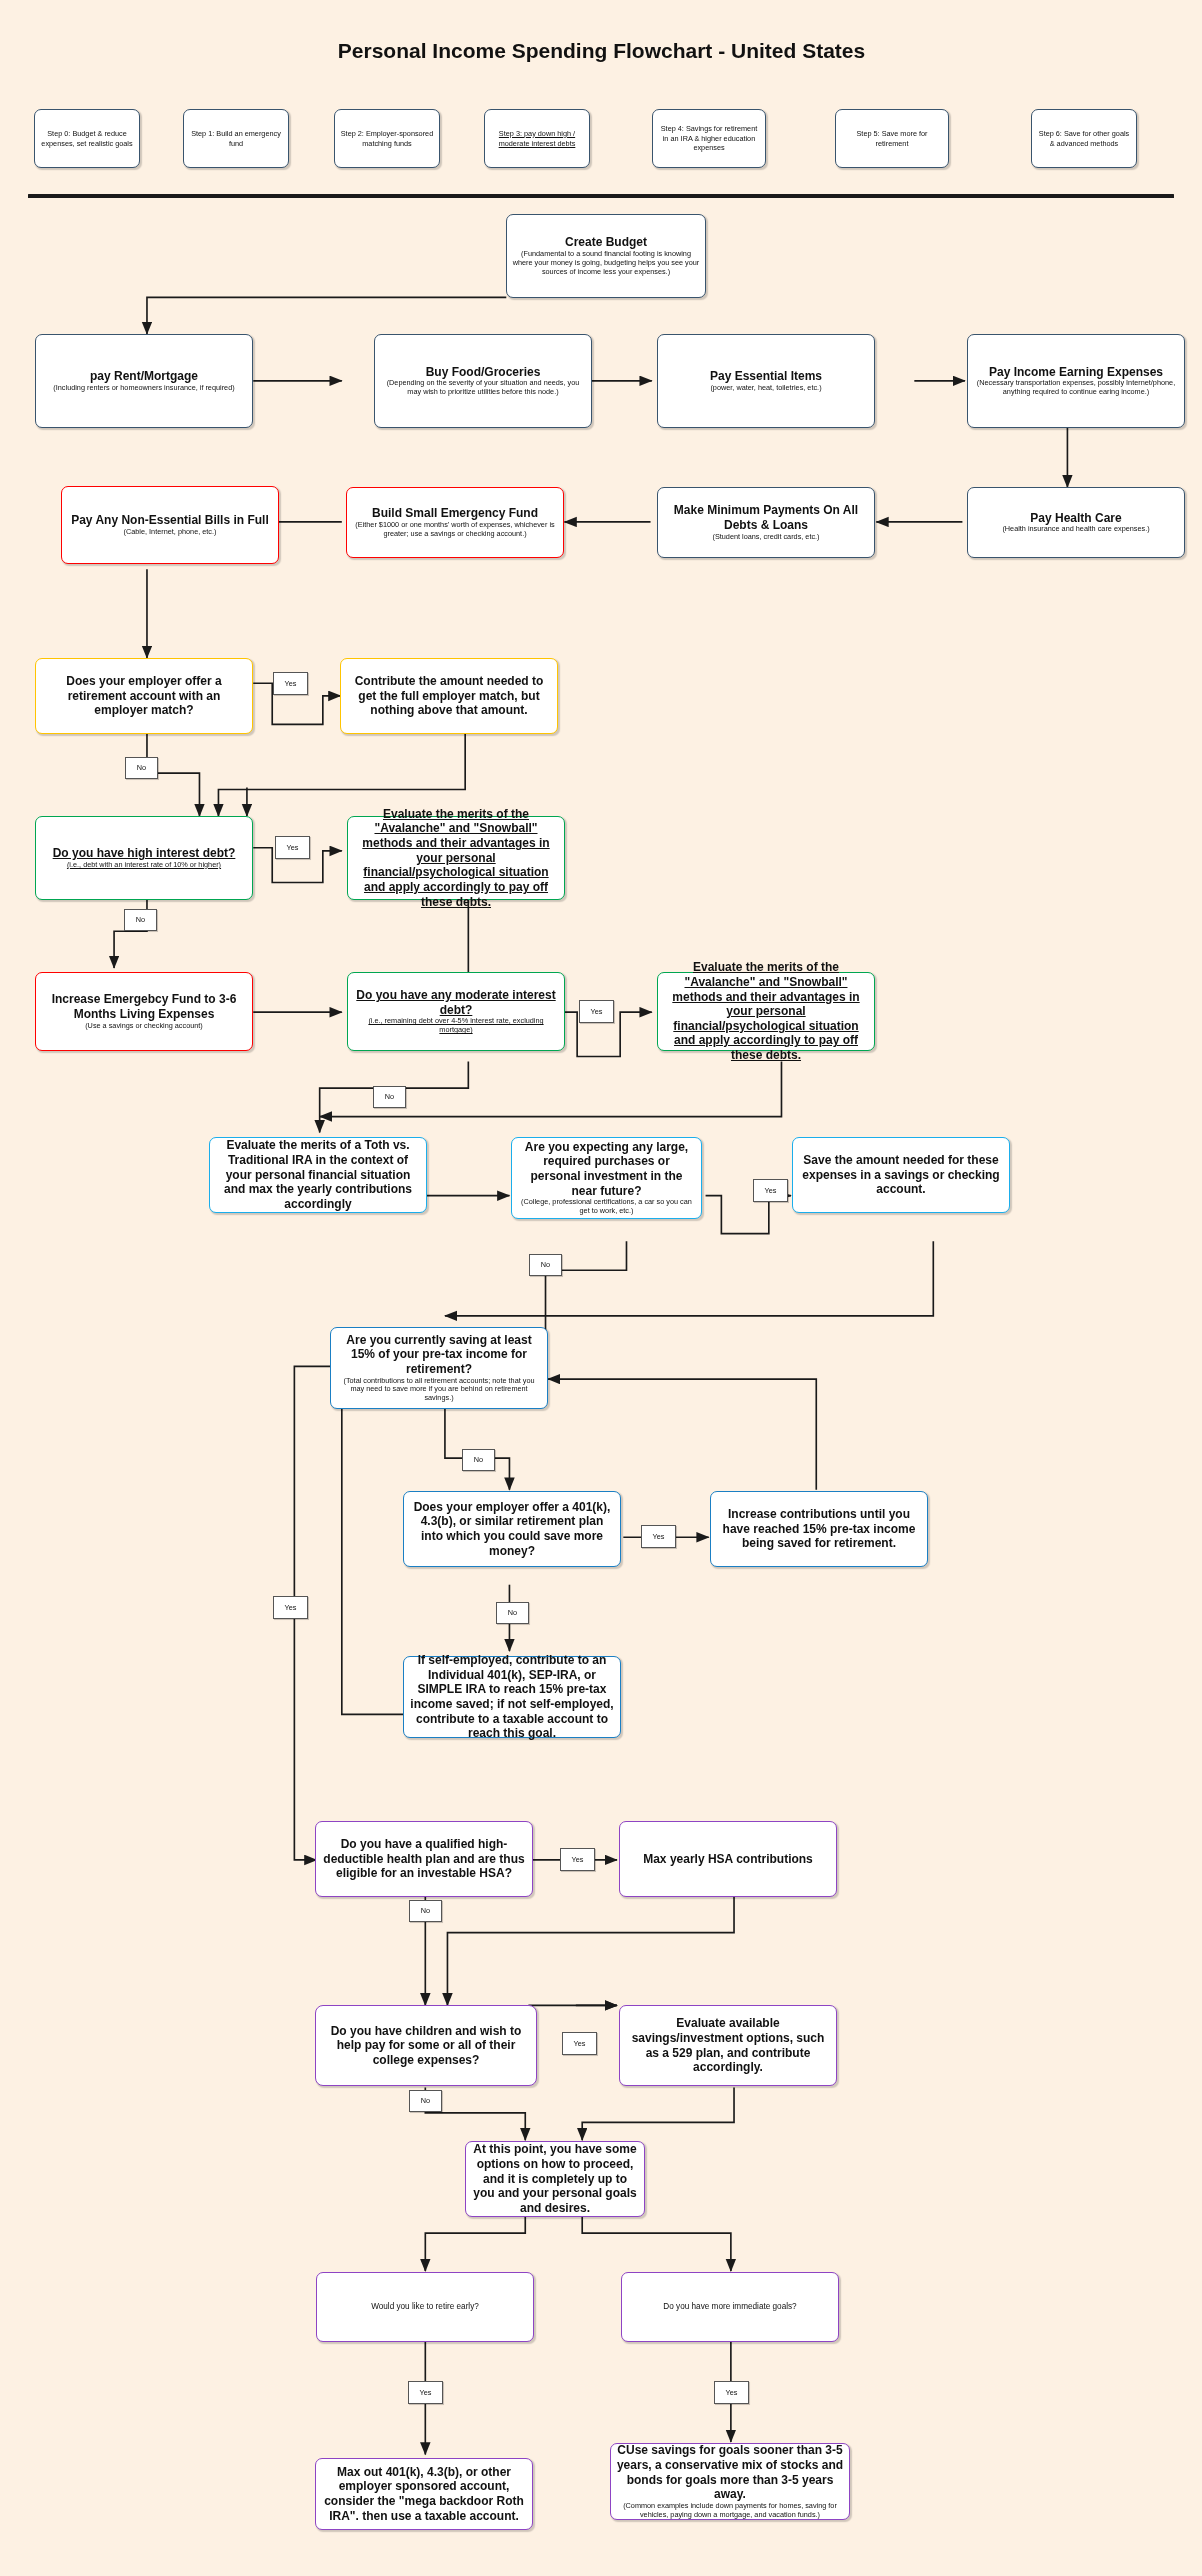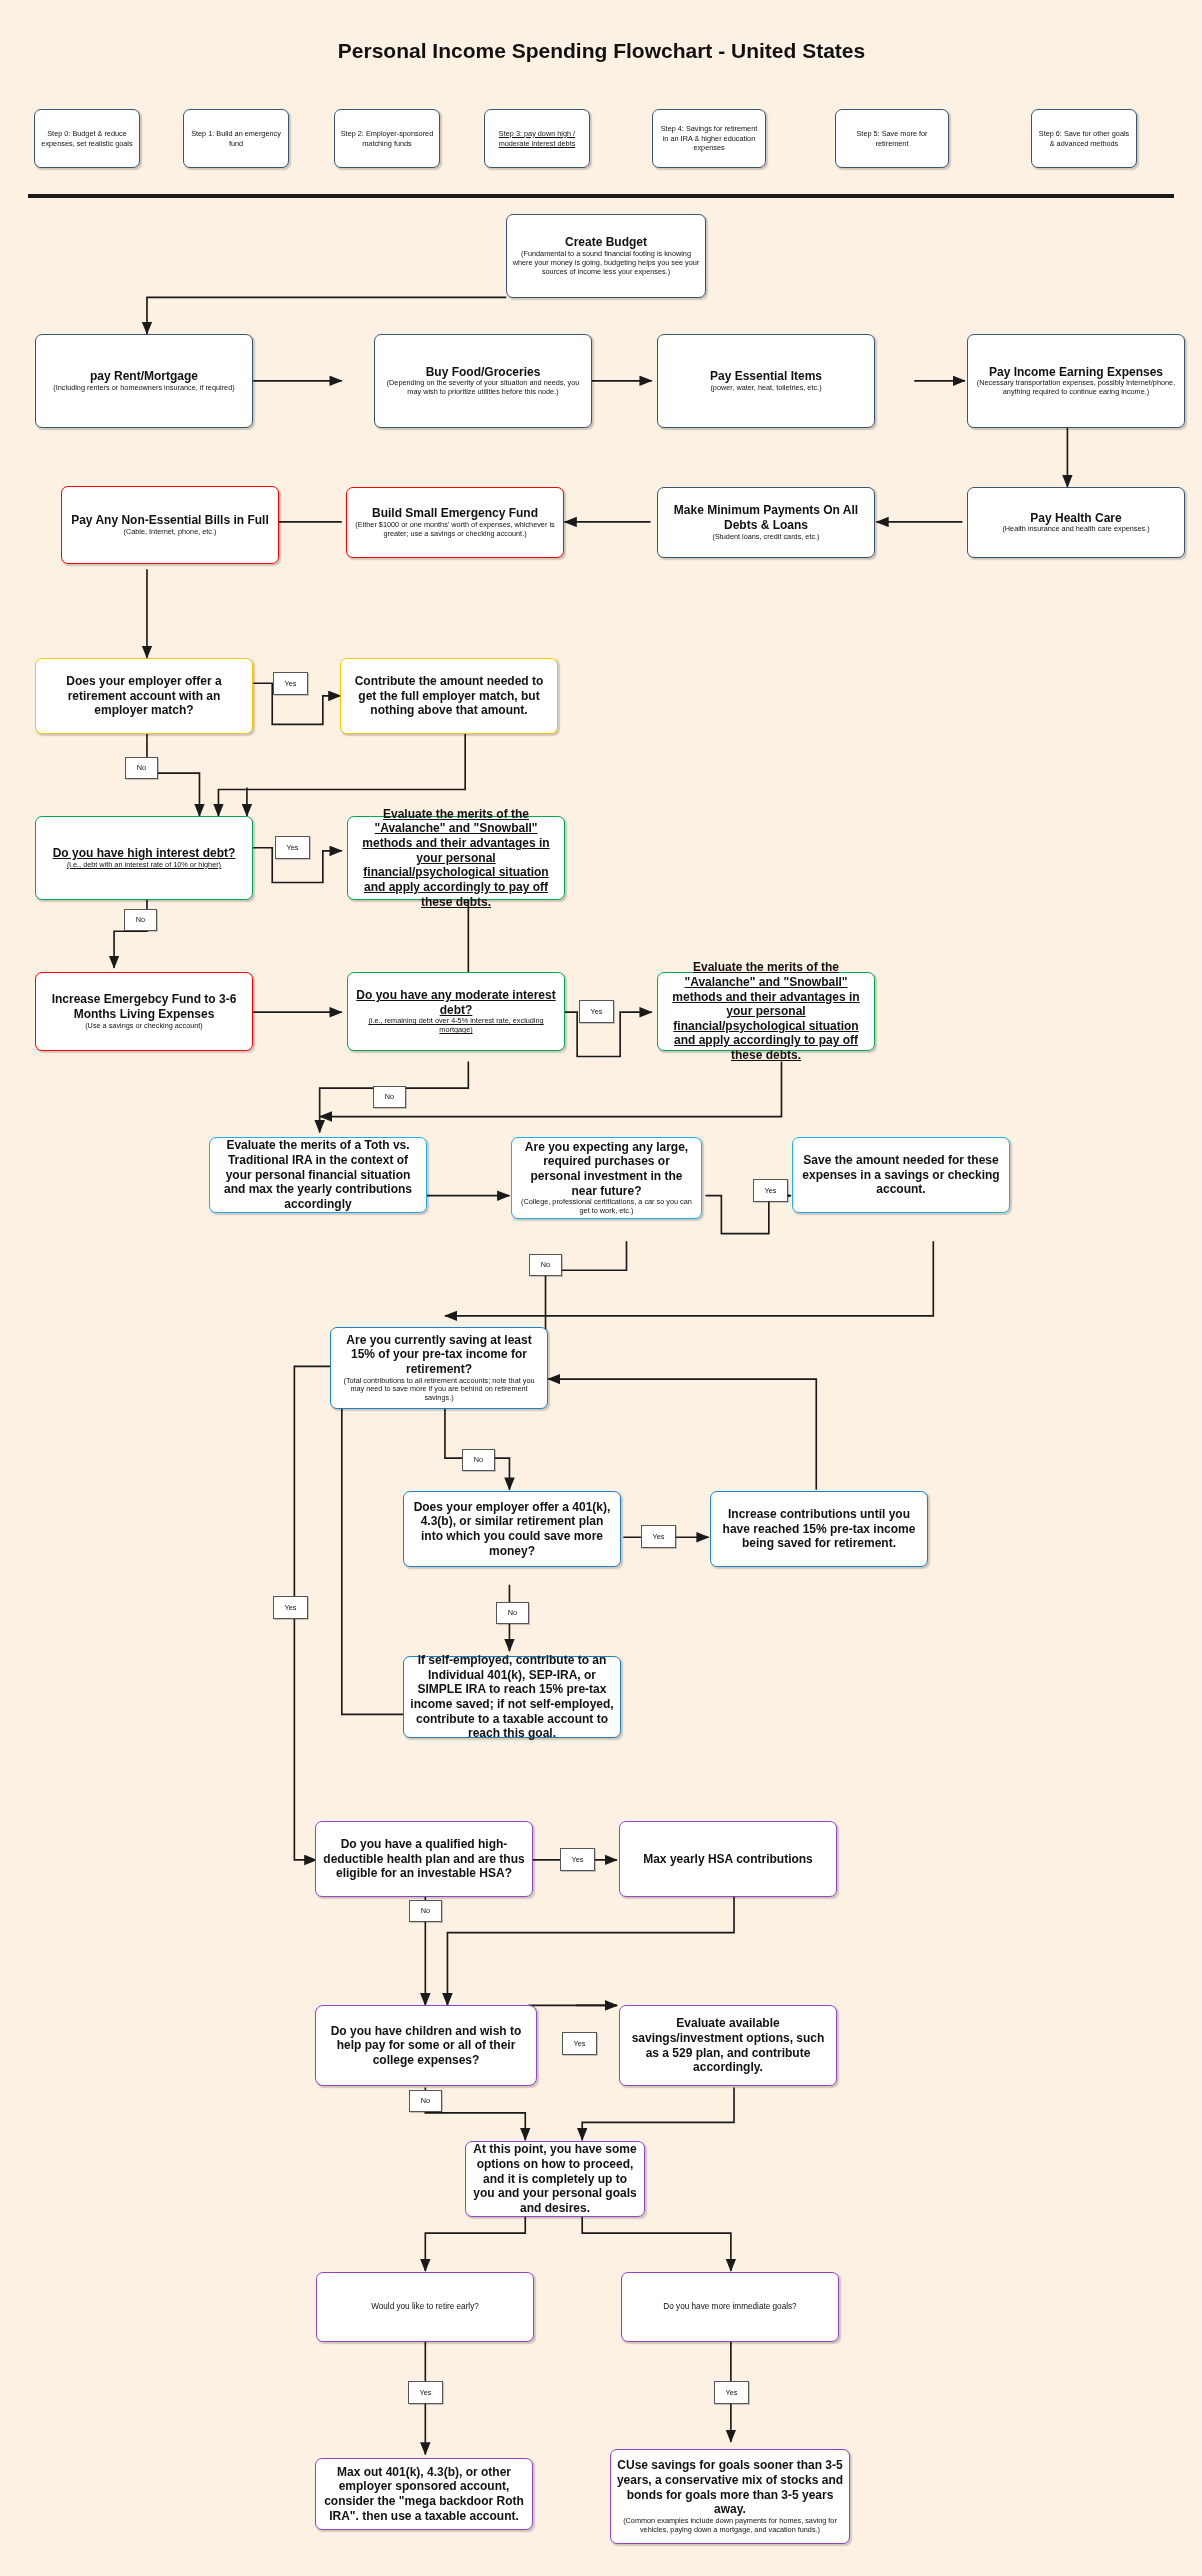"CUse savings for goals sooner" div.node { height: 95px -> 77px; margin-top: 6px -> none }
